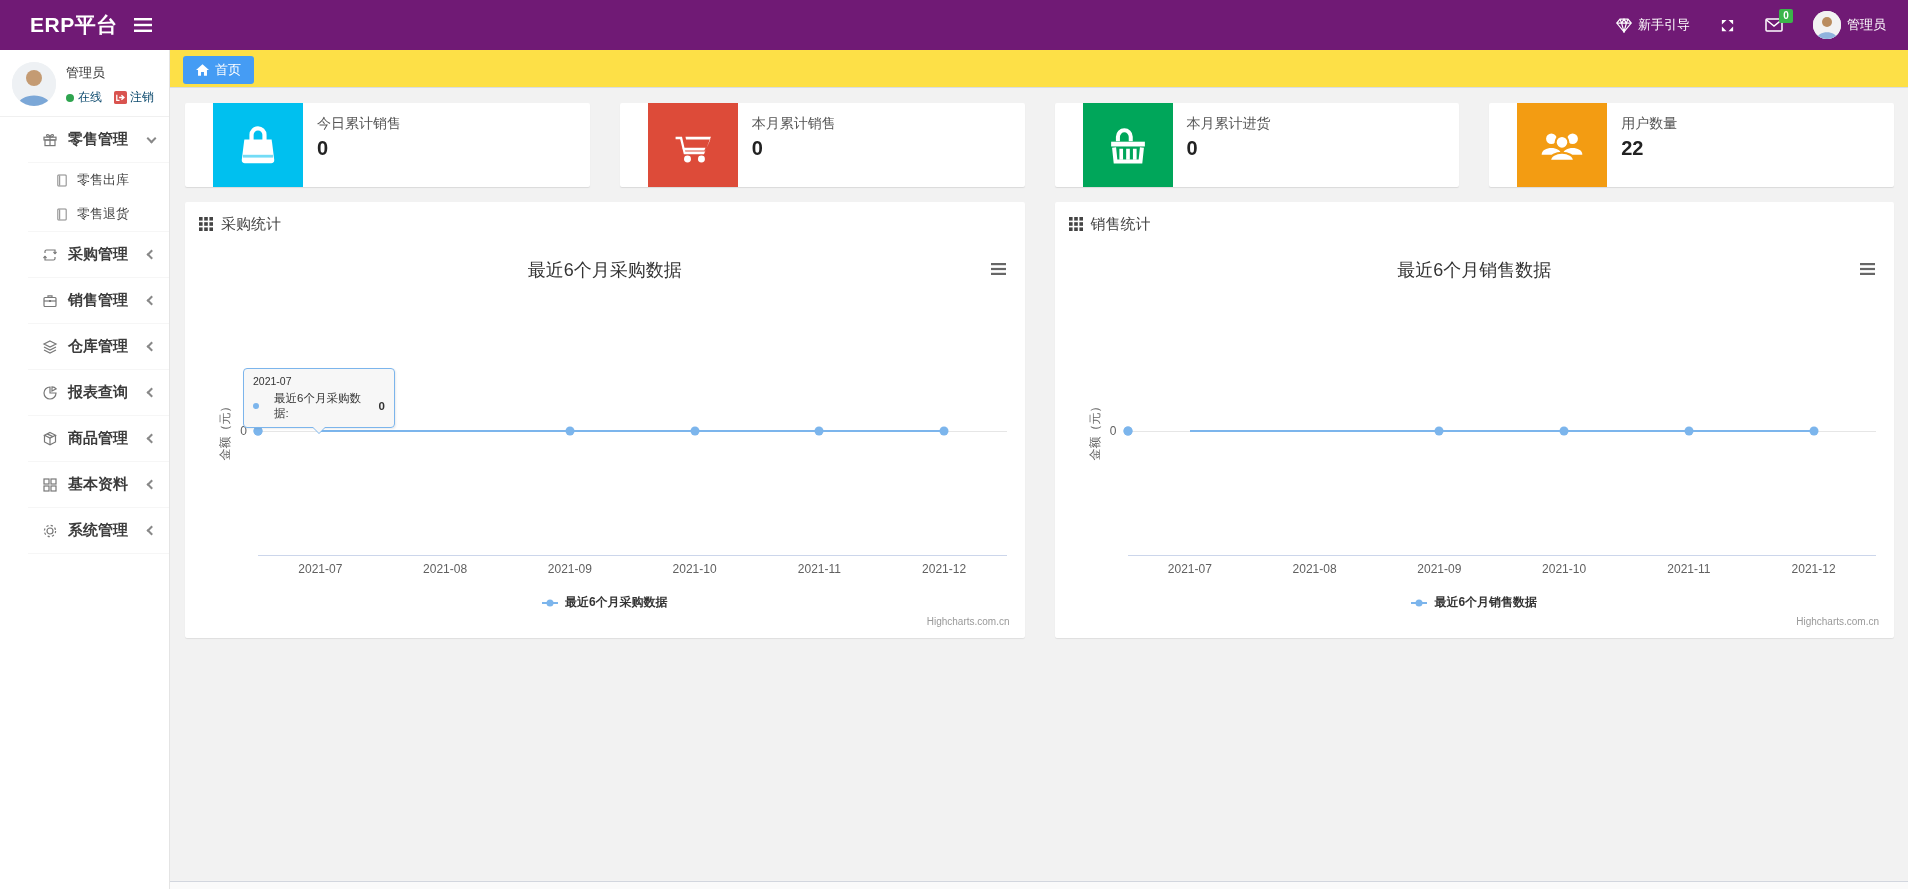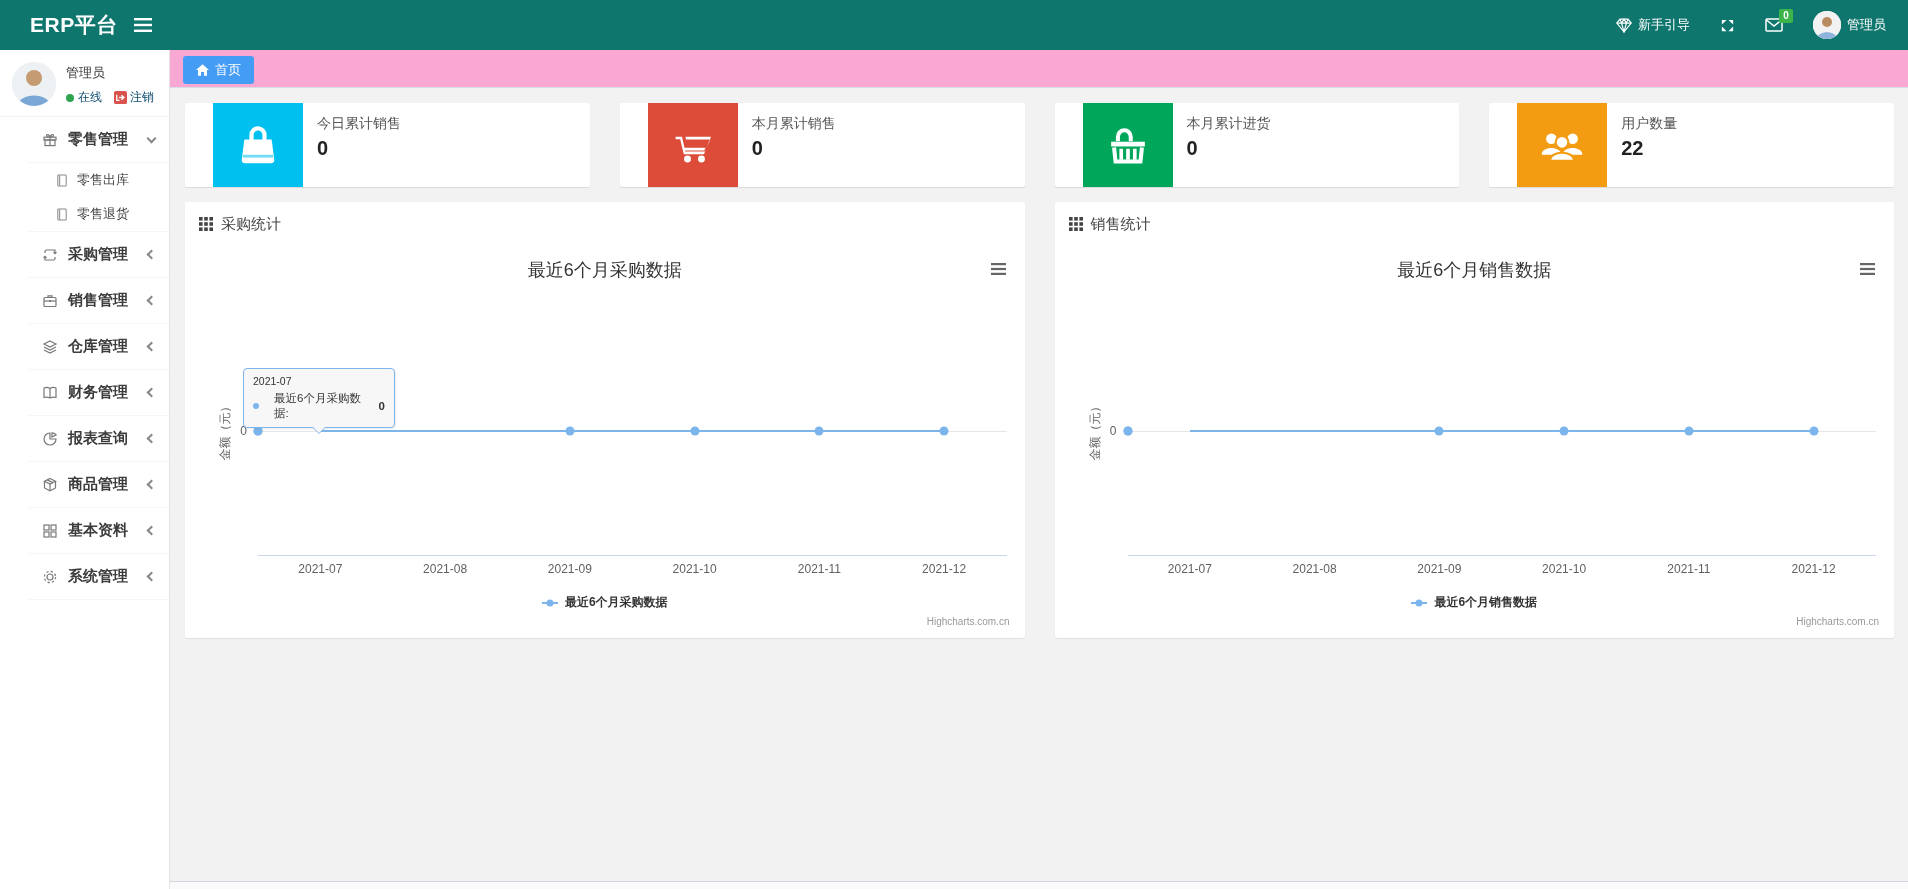"ERP平台" div.navbar { background: #0f766e -> #701a75 }
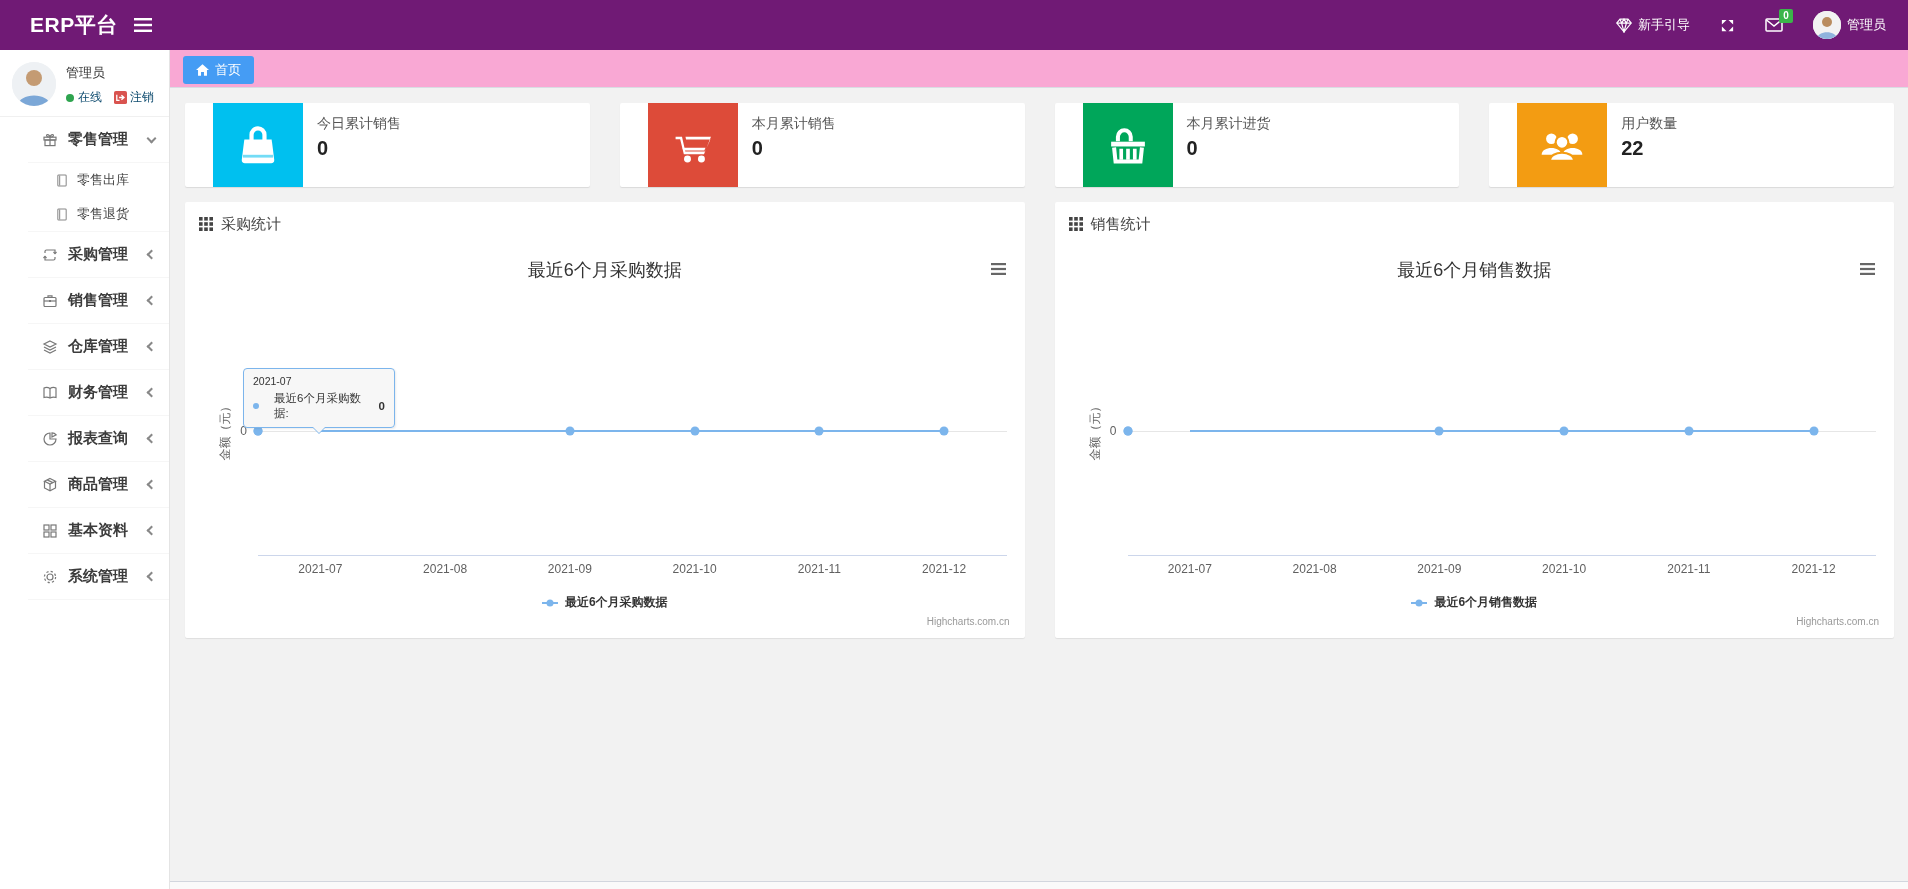"首页" .tabstrip { background: #f9a8d4 -> #fde047 }
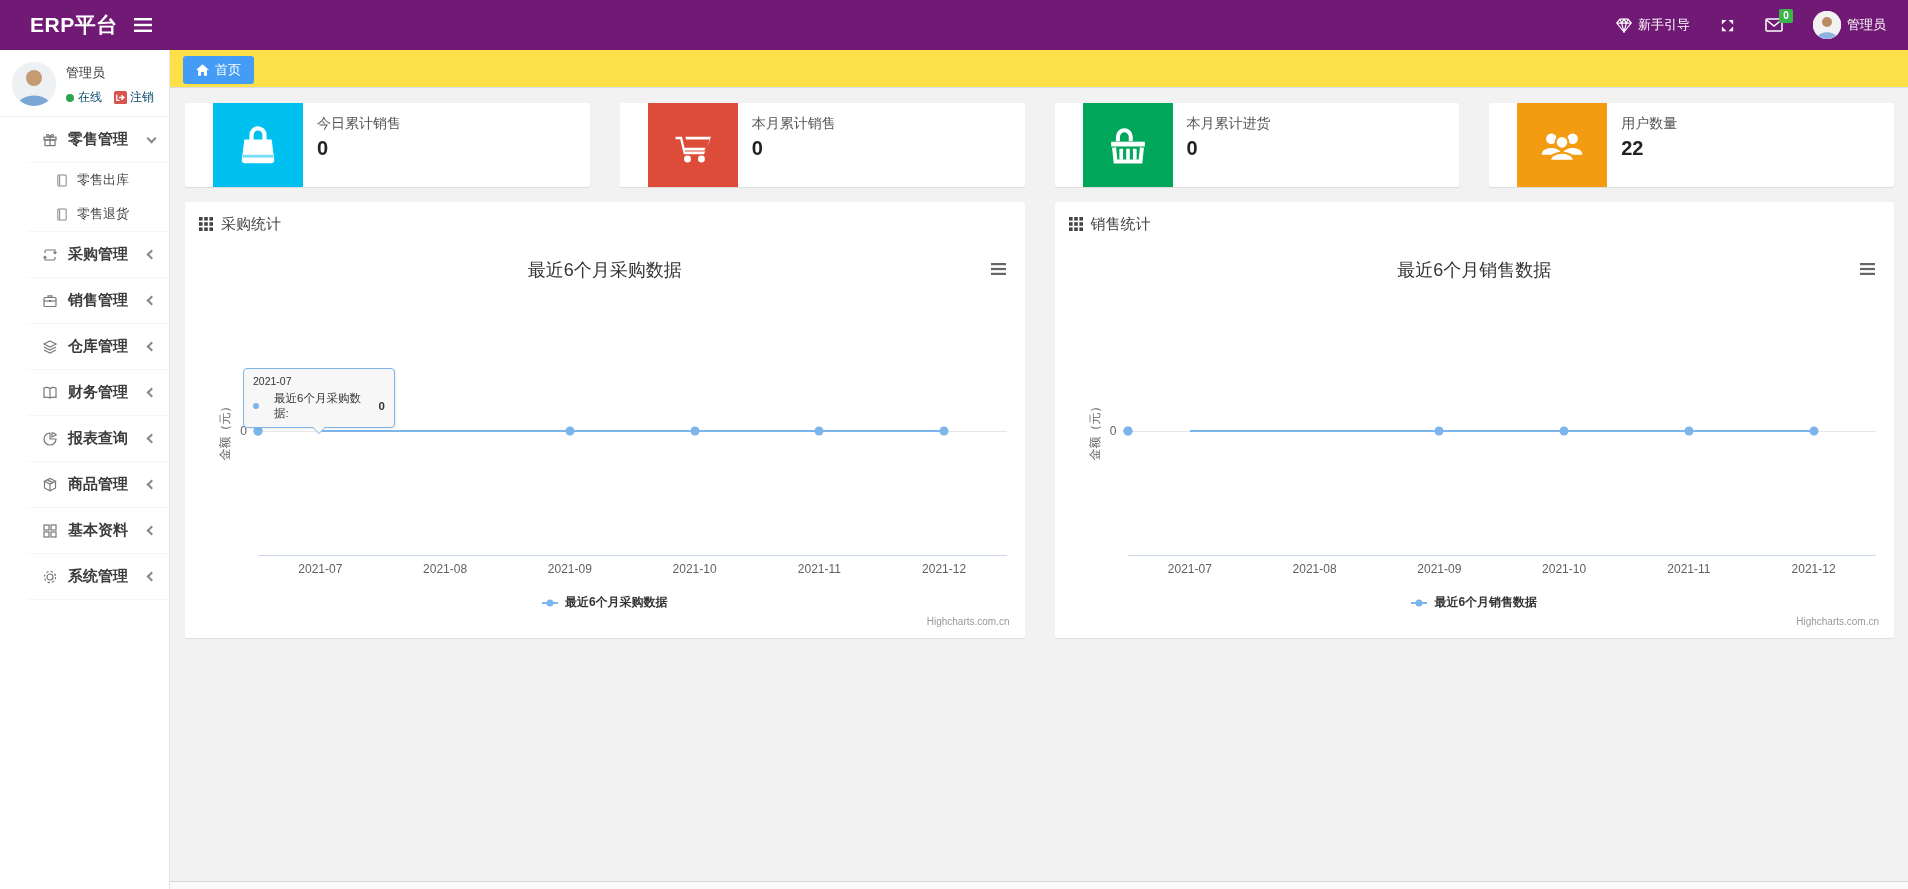"财务管理" li.menu-item { html: <li> <span> <svg> <path></path> <line></line> </svg> </span> <span>财务管理</span> <span></span> </li> -> none }
